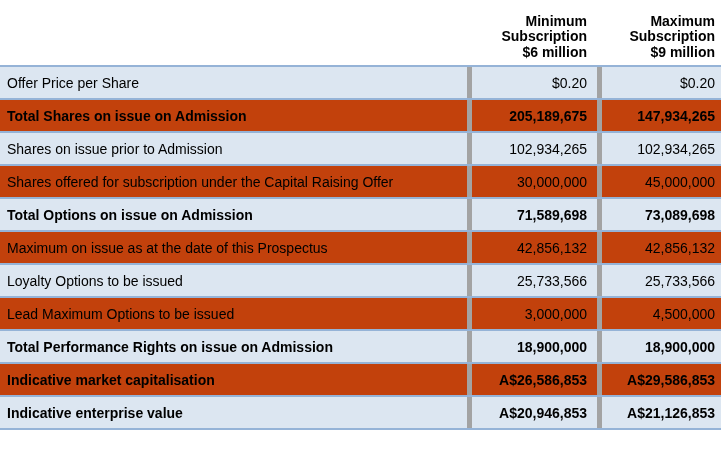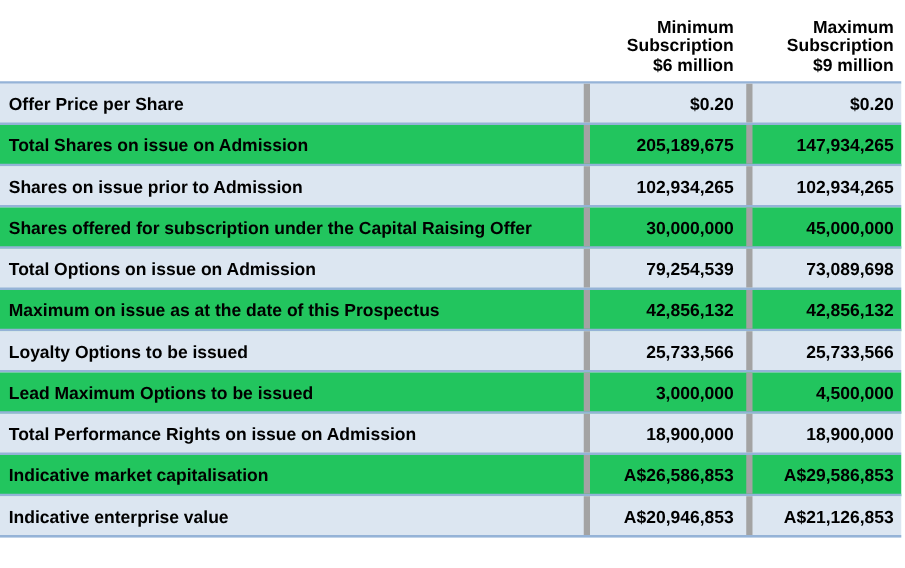"Offer Price per Share" .cell { font-weight: bold -> none }
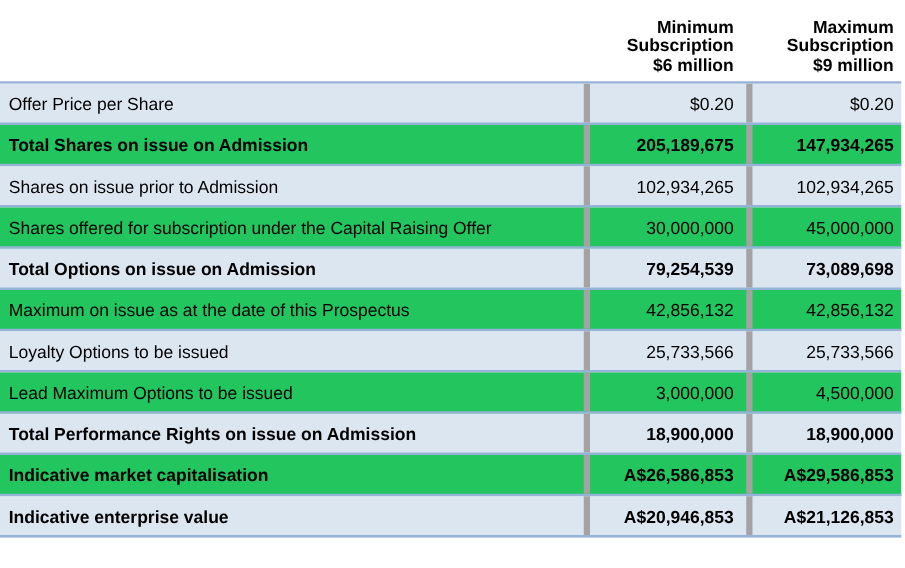"Total Shares on issue on" .row { background: #22c55e -> #c2410c }
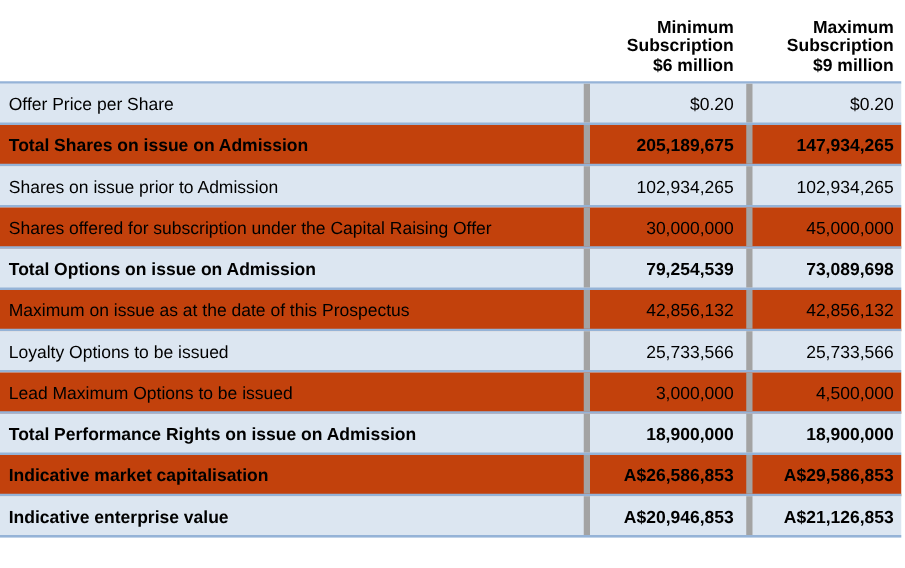"79,254,539" div.cell { text: 79,254,539 -> 71,589,698 }
